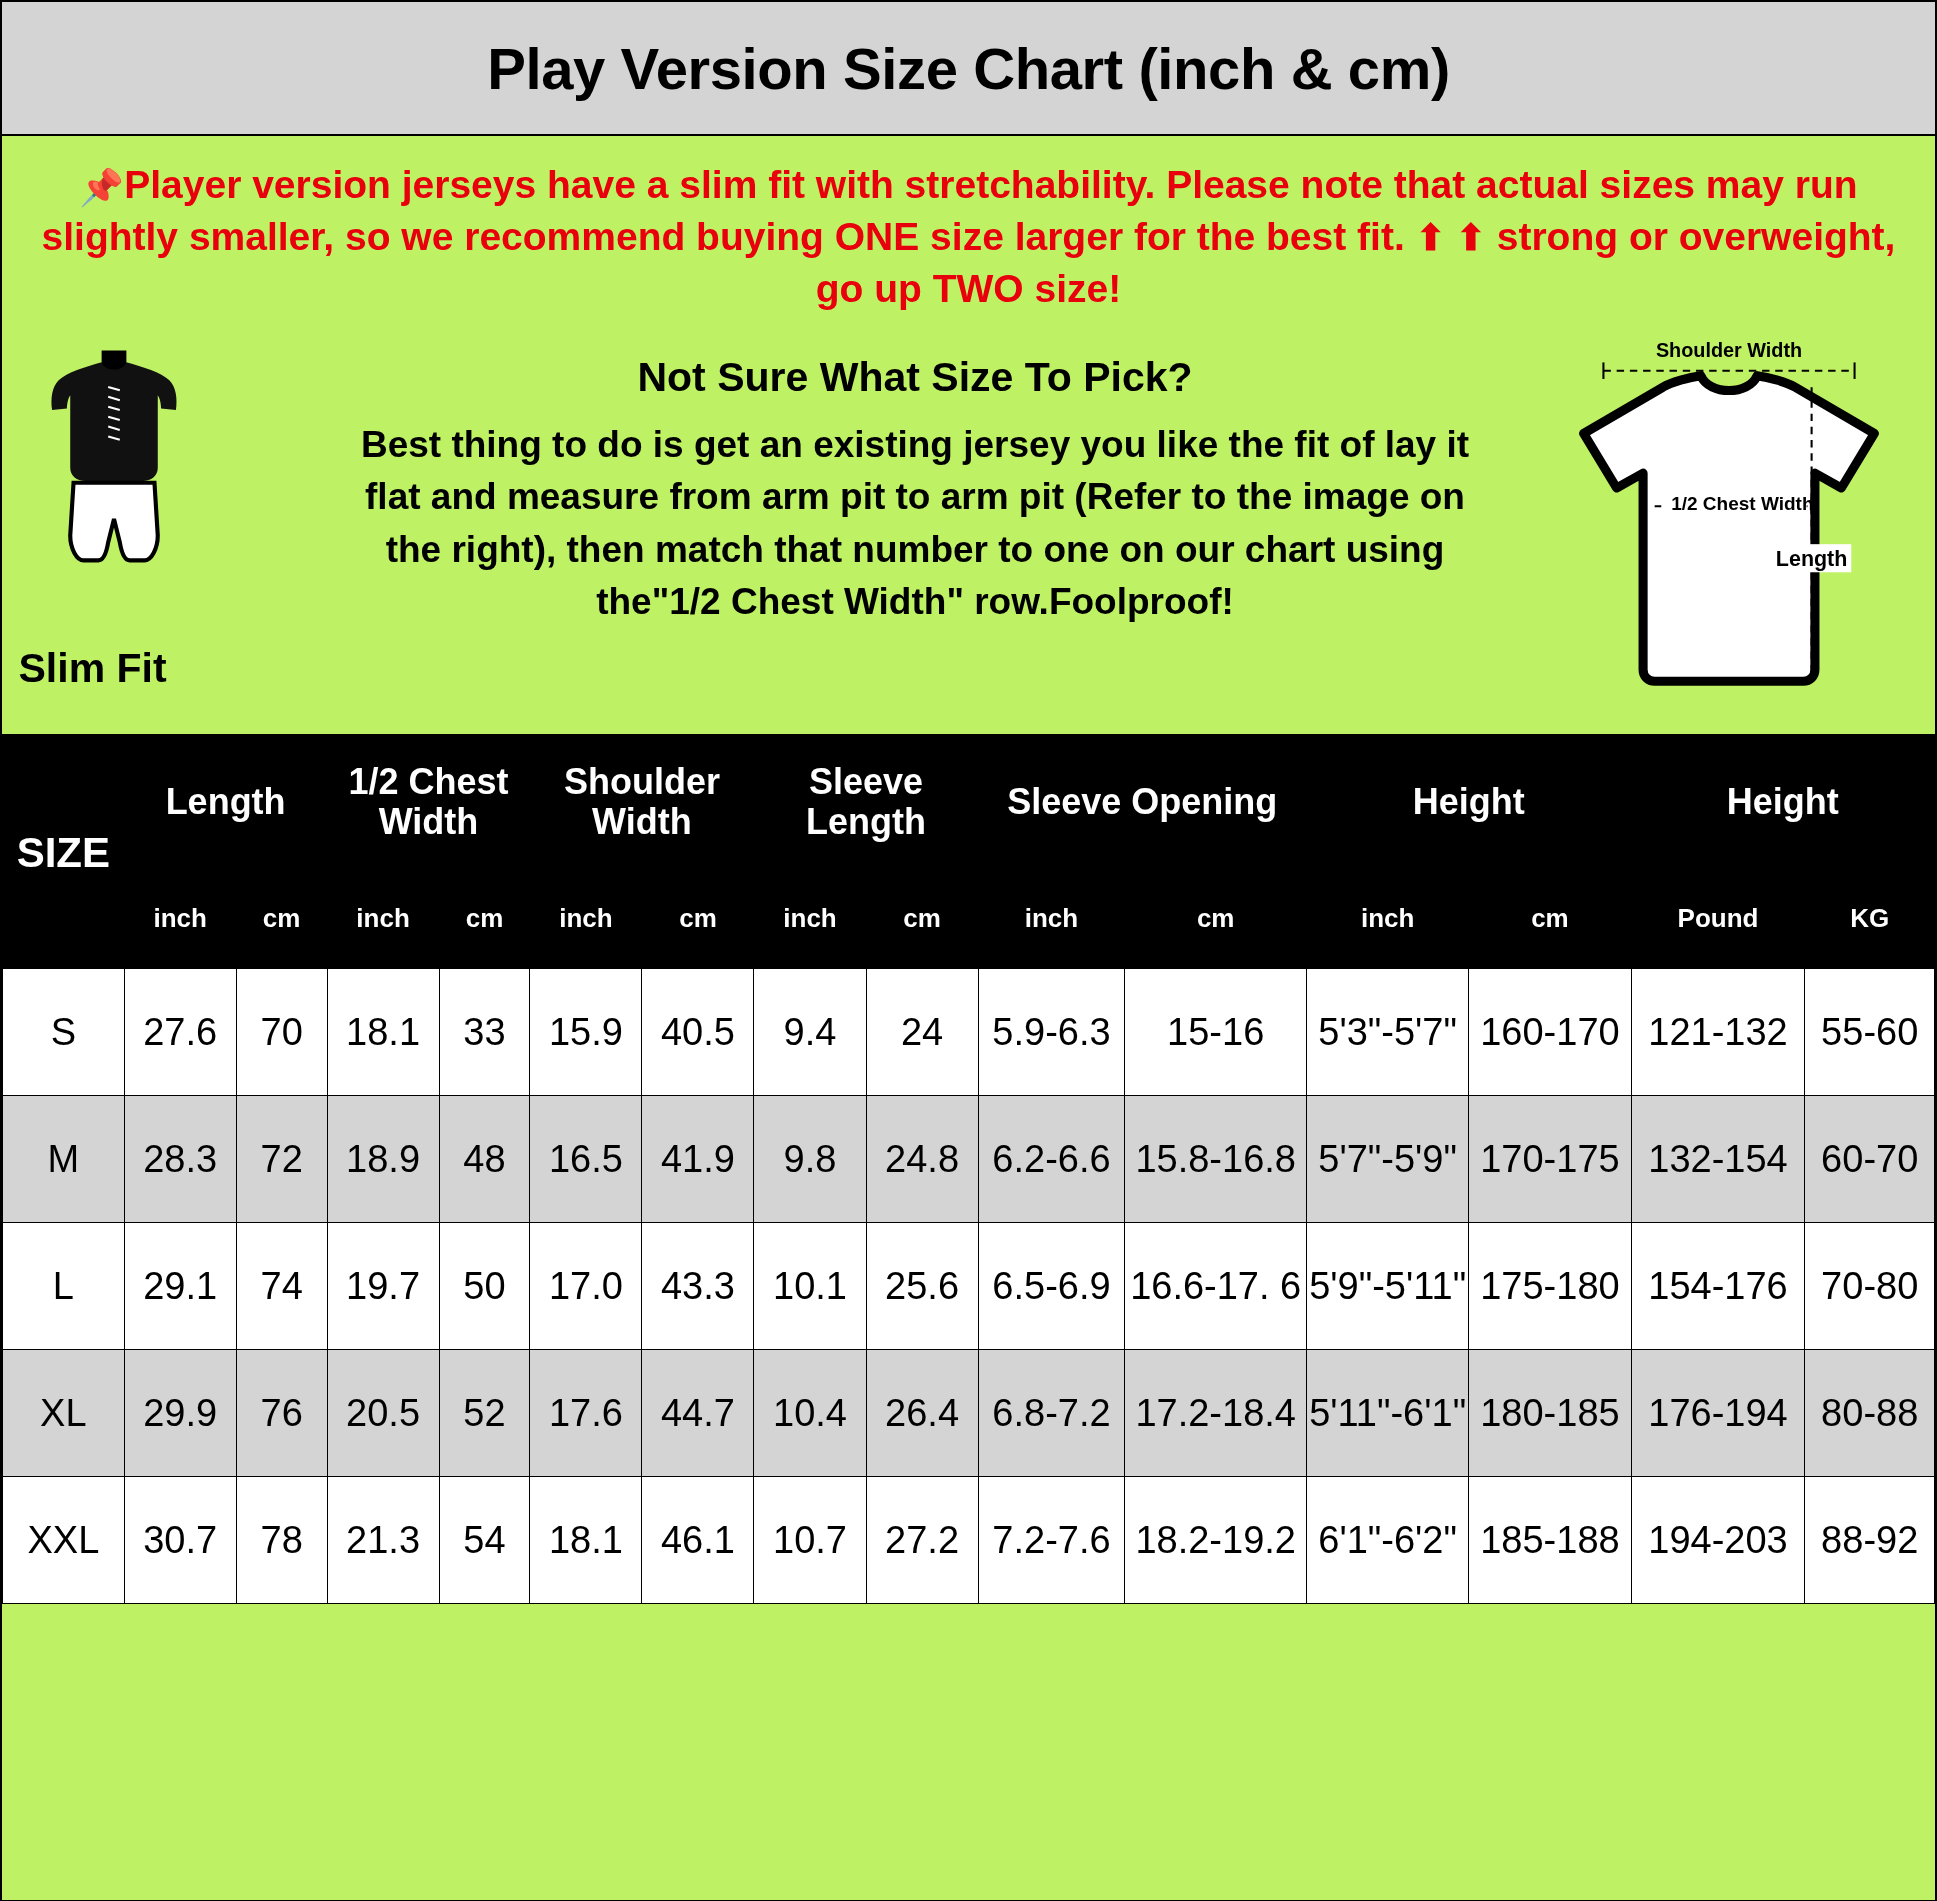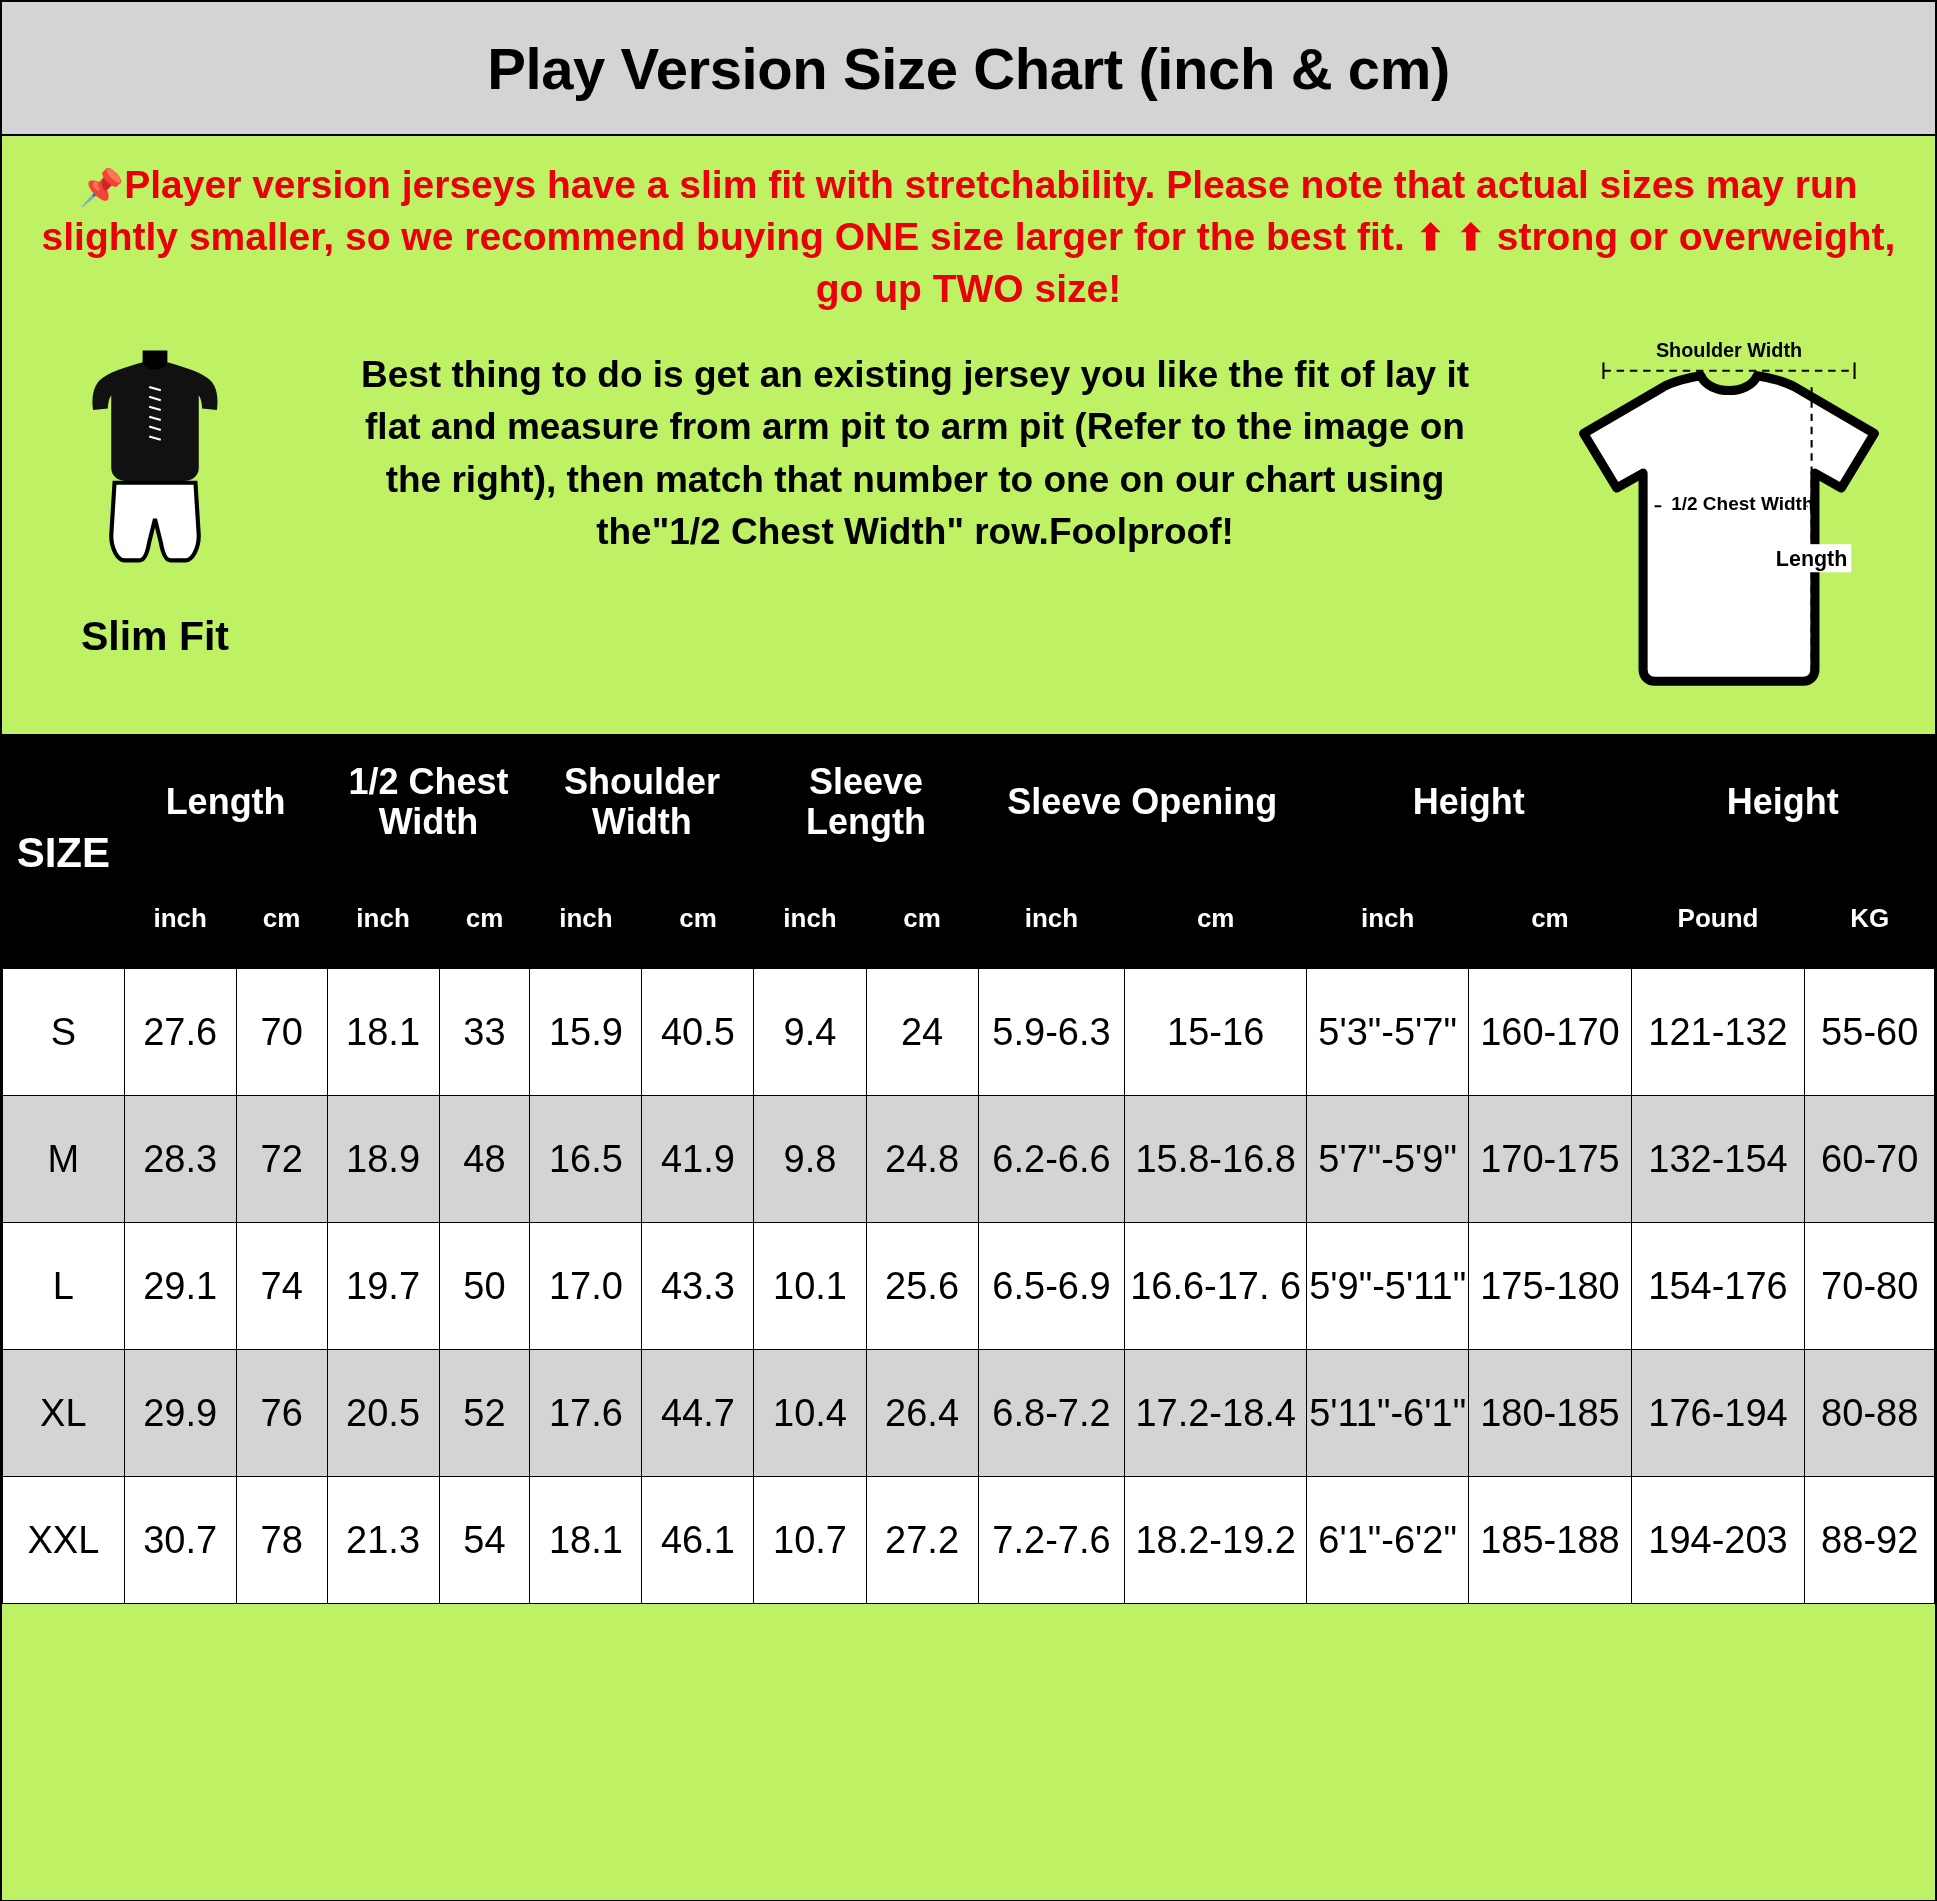"Not Sure What Size To" div.q { html: none -> <div>Not Sure What Size To Pick?</div> }
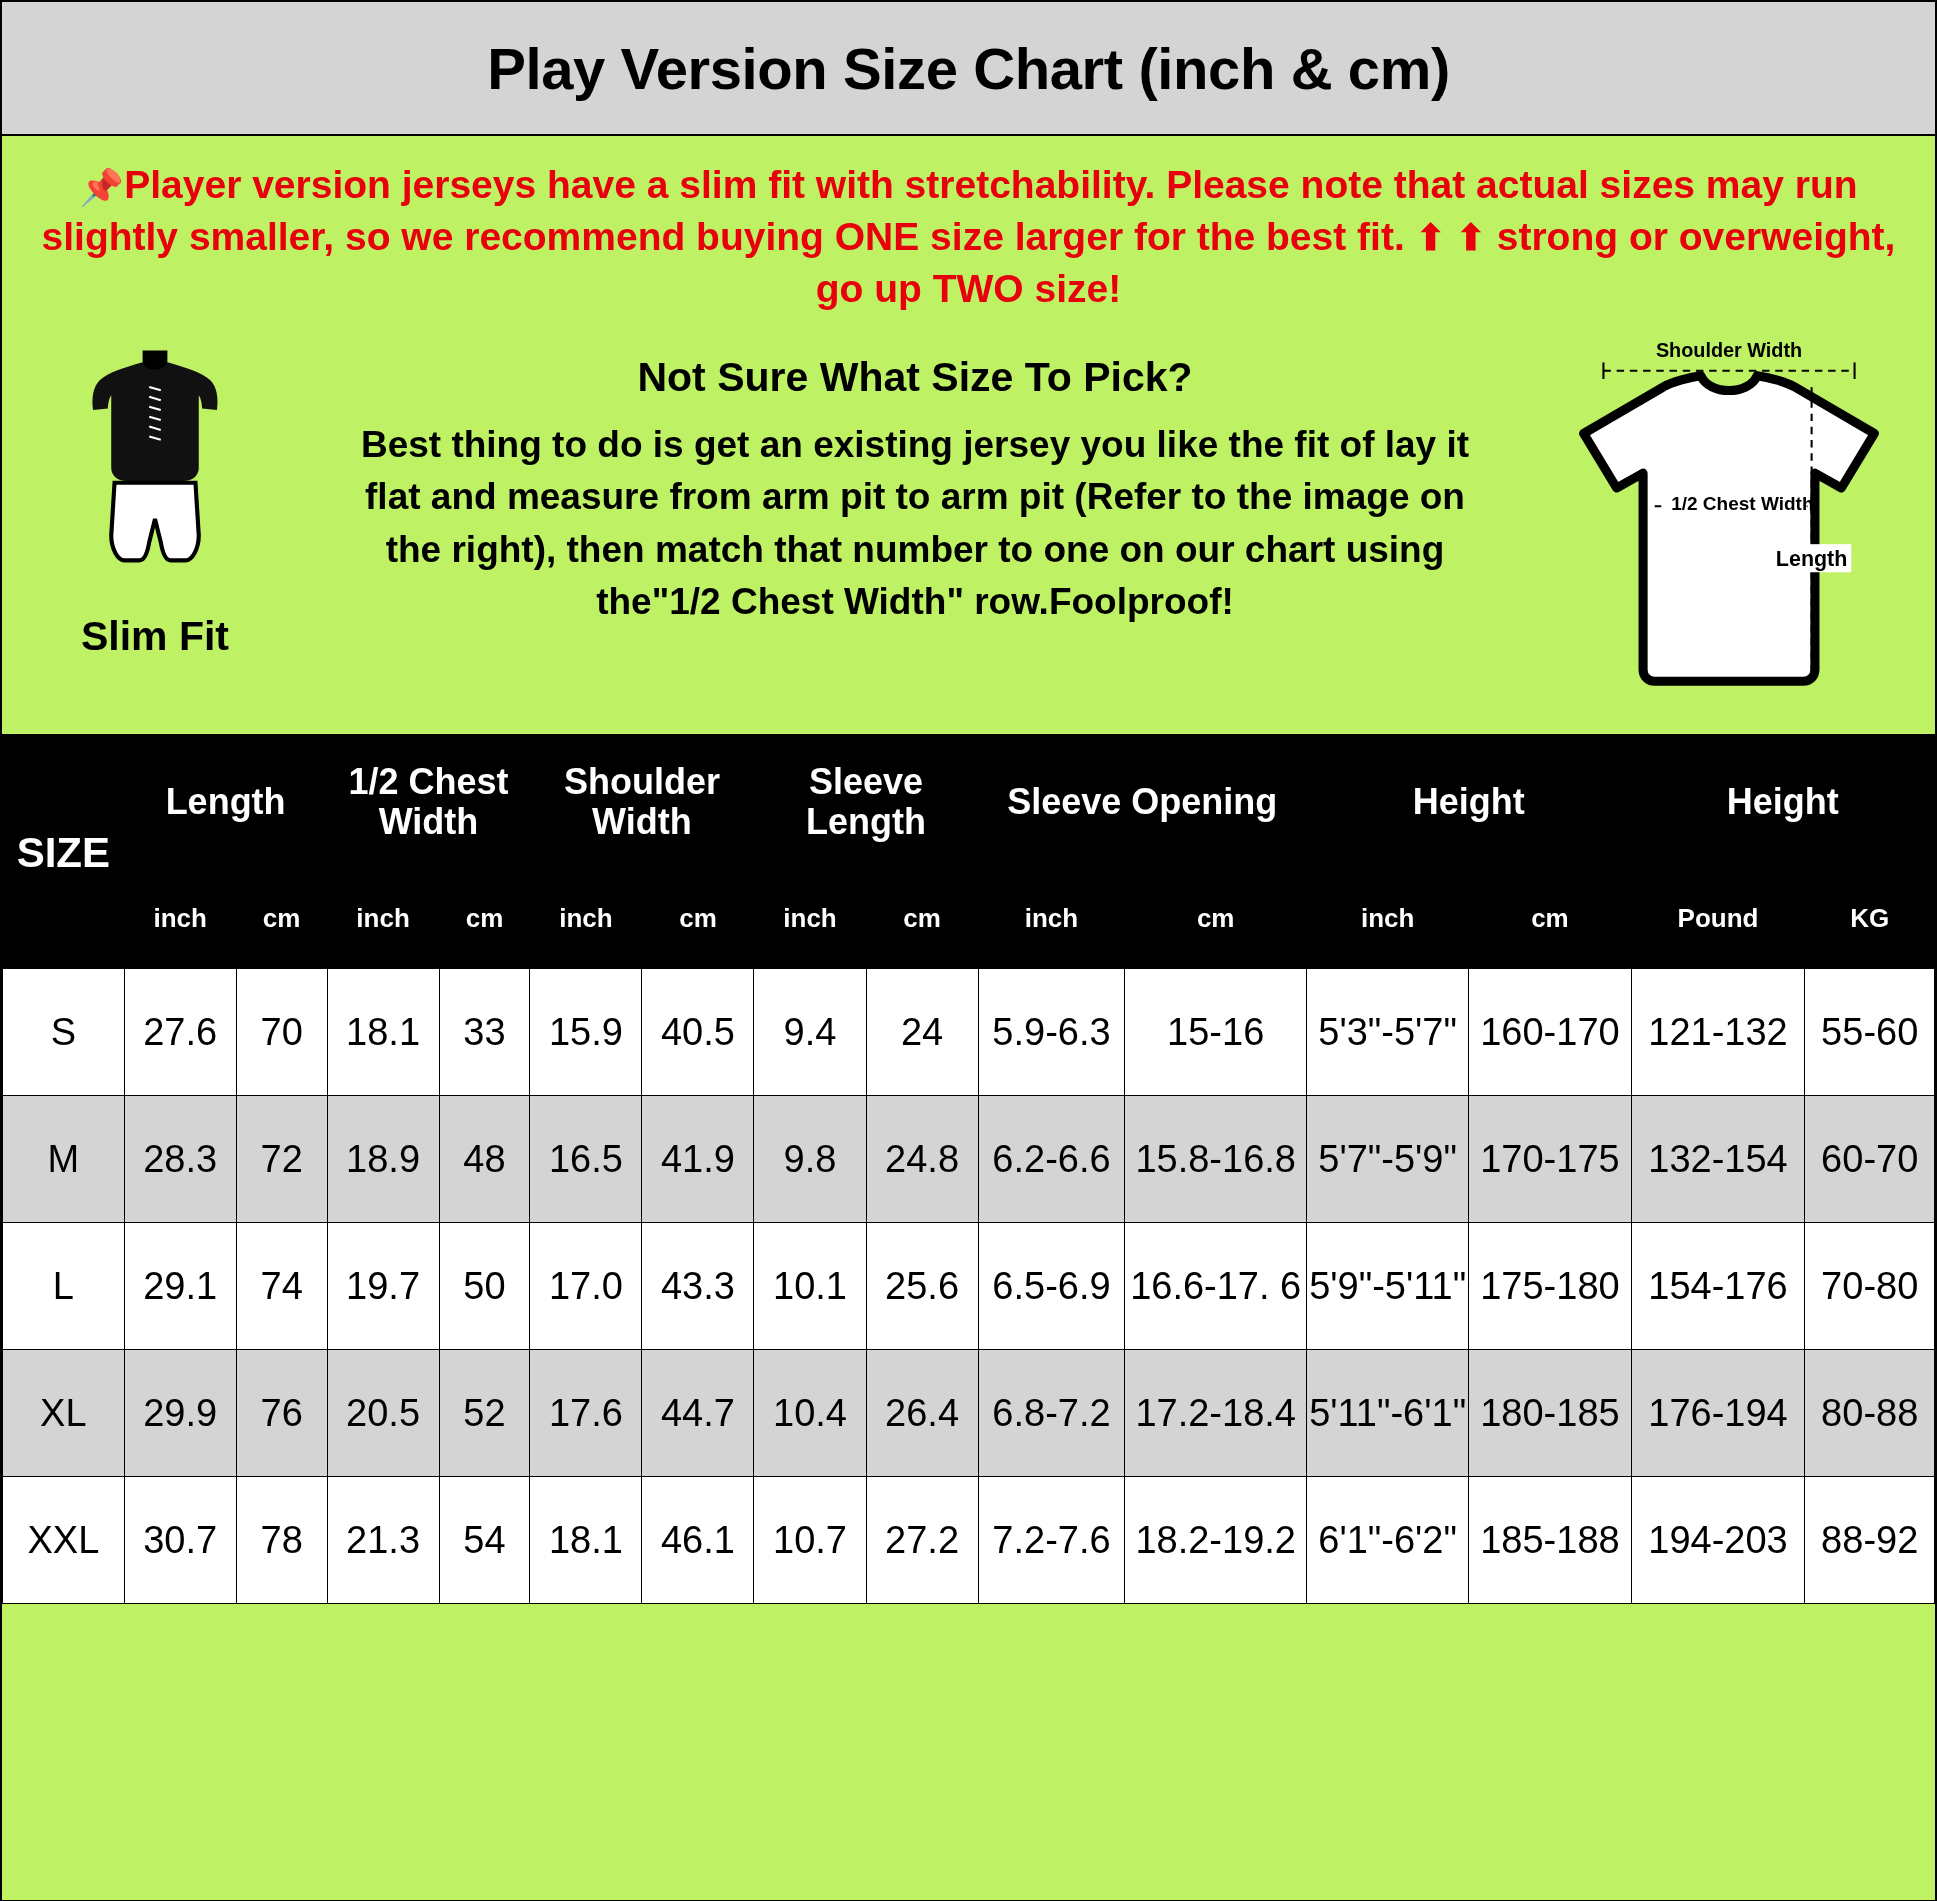"Slim Fit" .fit-col { align-items: center -> none; gap: none -> 32px }
